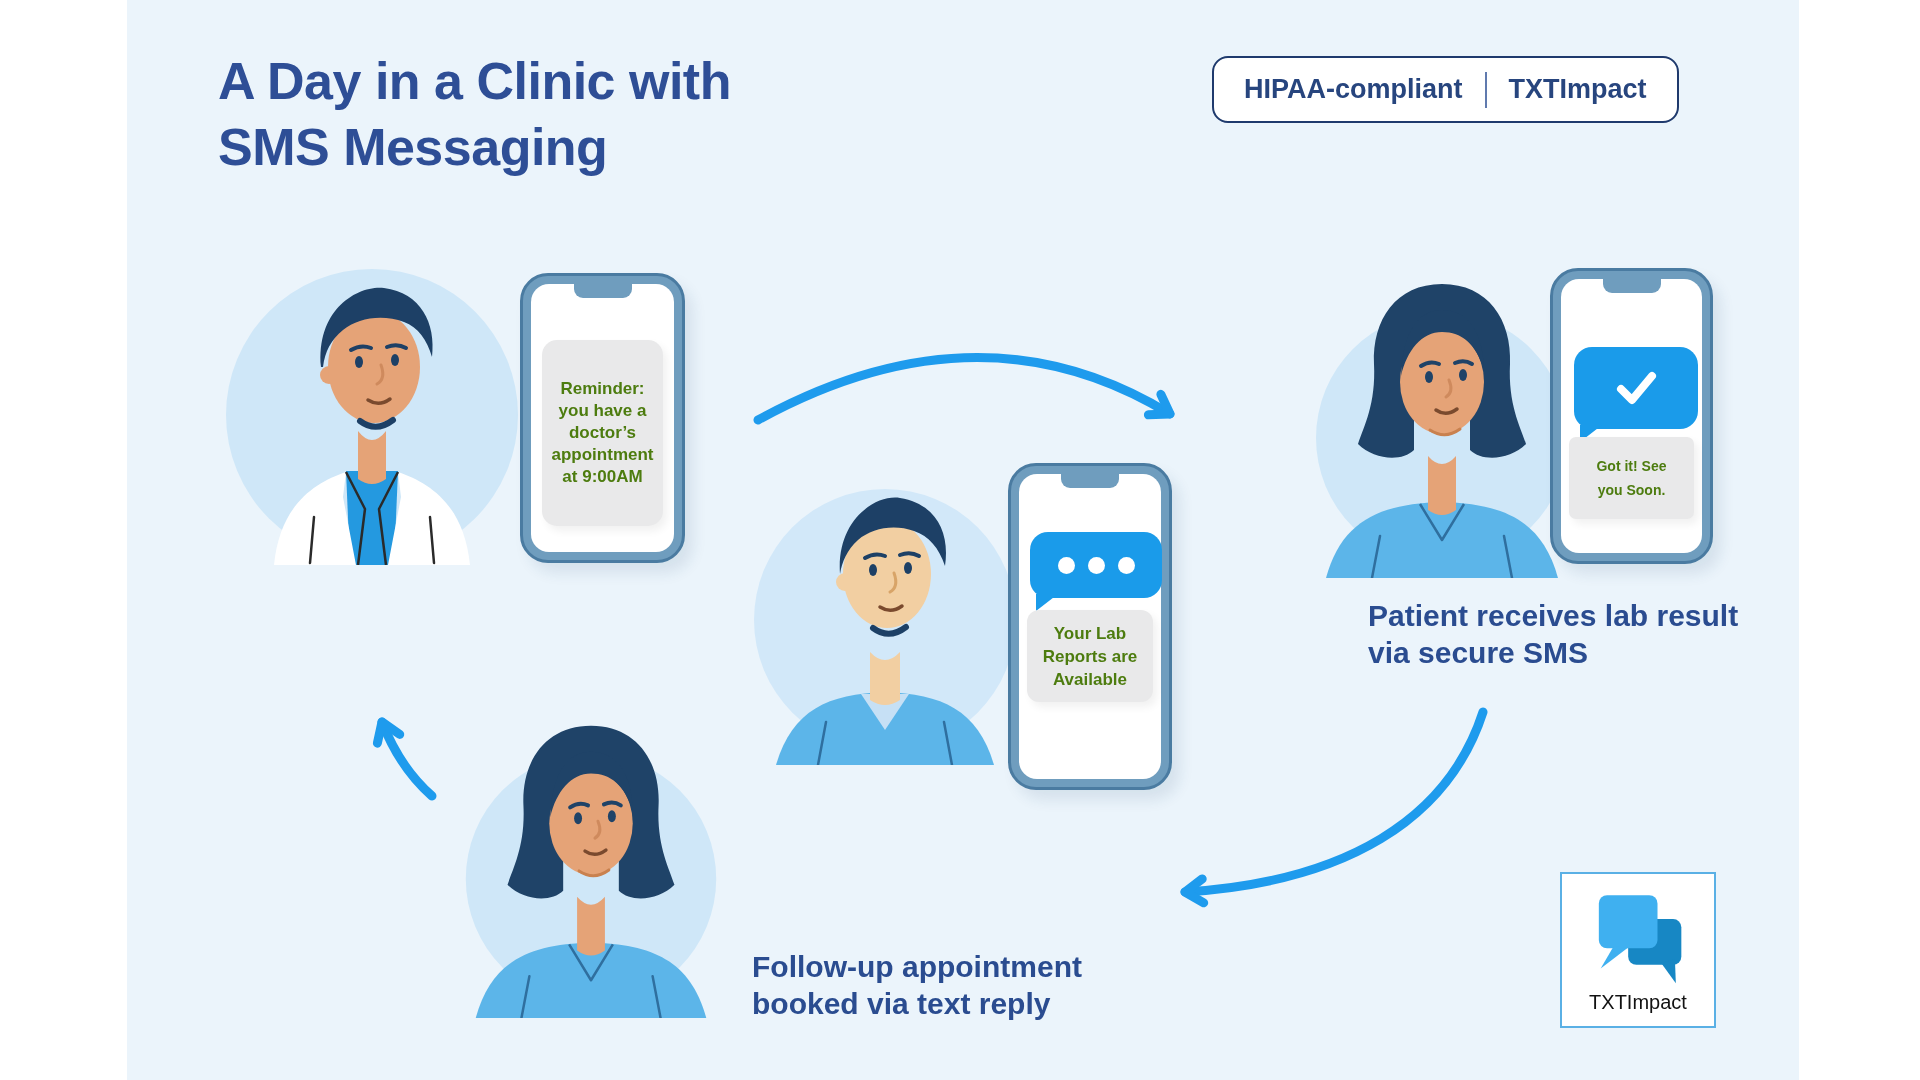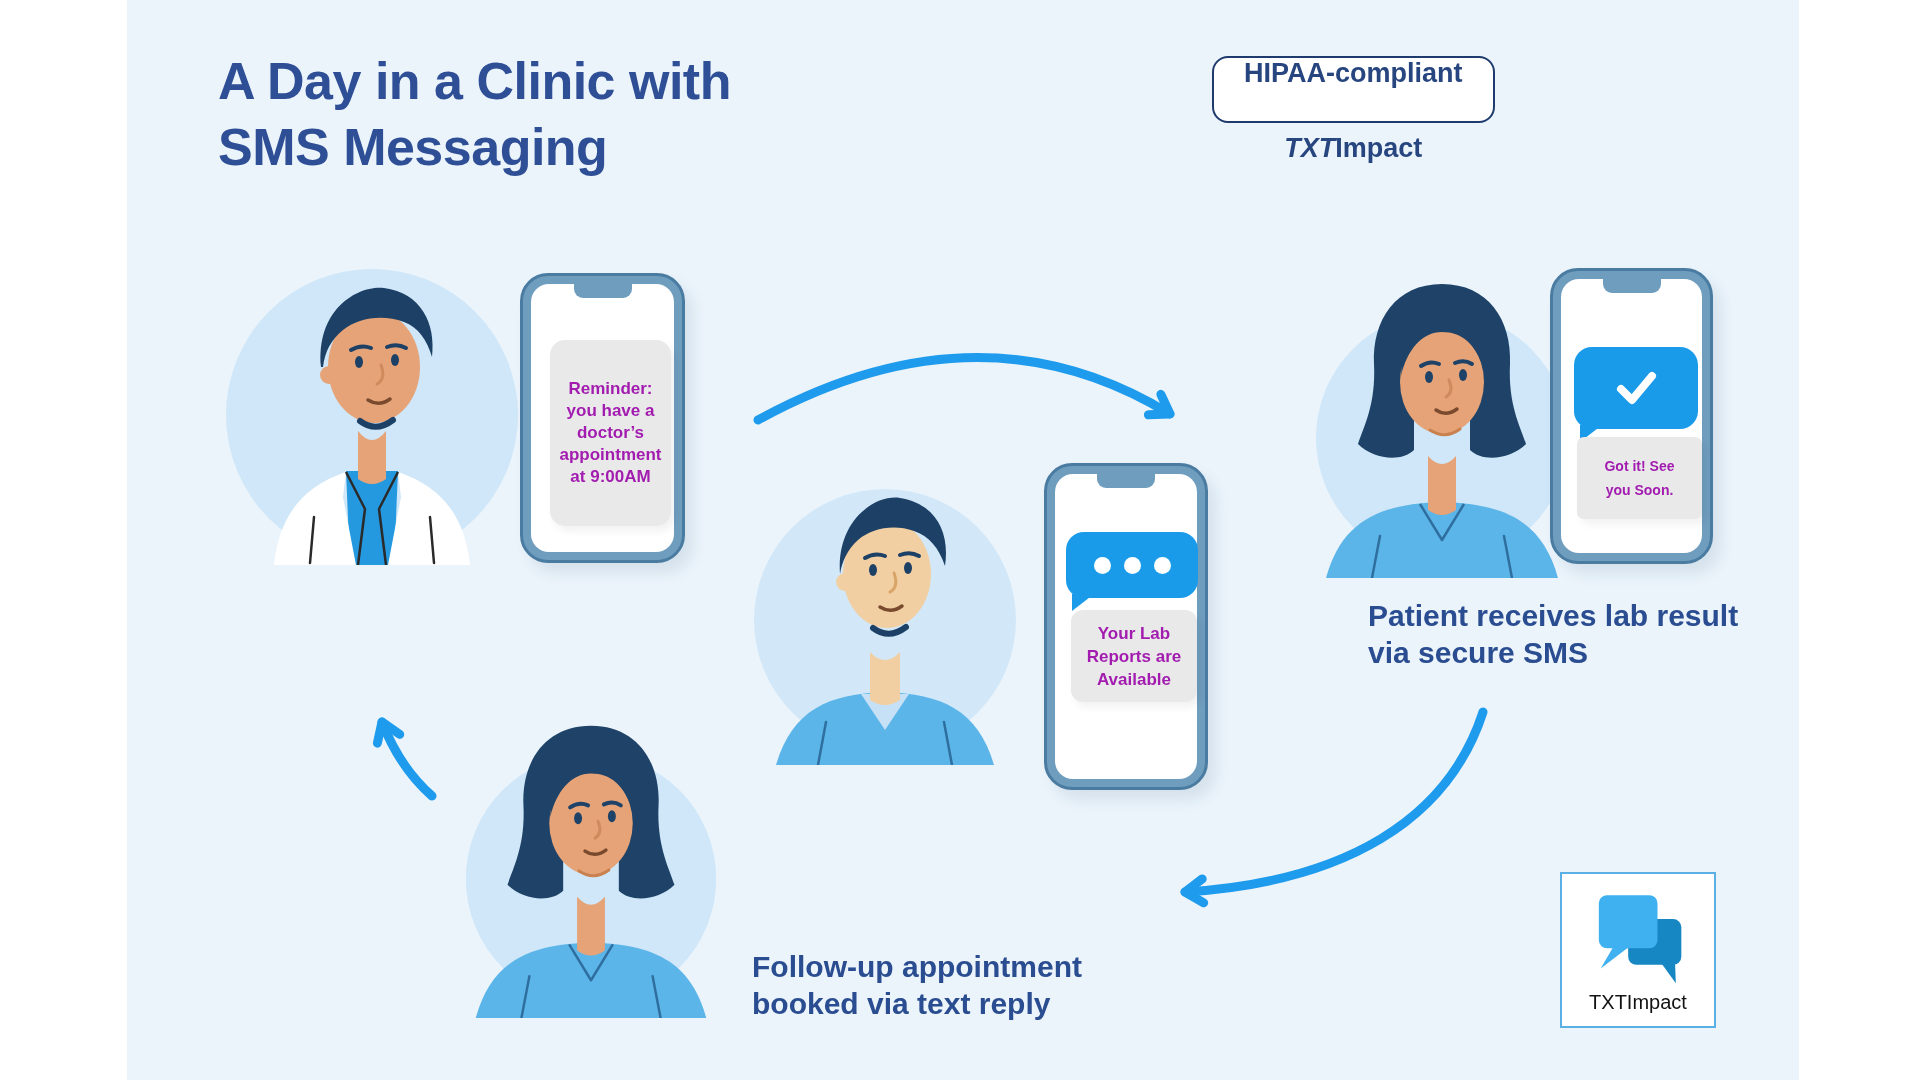"HIPAA-compliant" .badge { flex-direction: column -> none; padding: 0 30px -> 12px 30px }
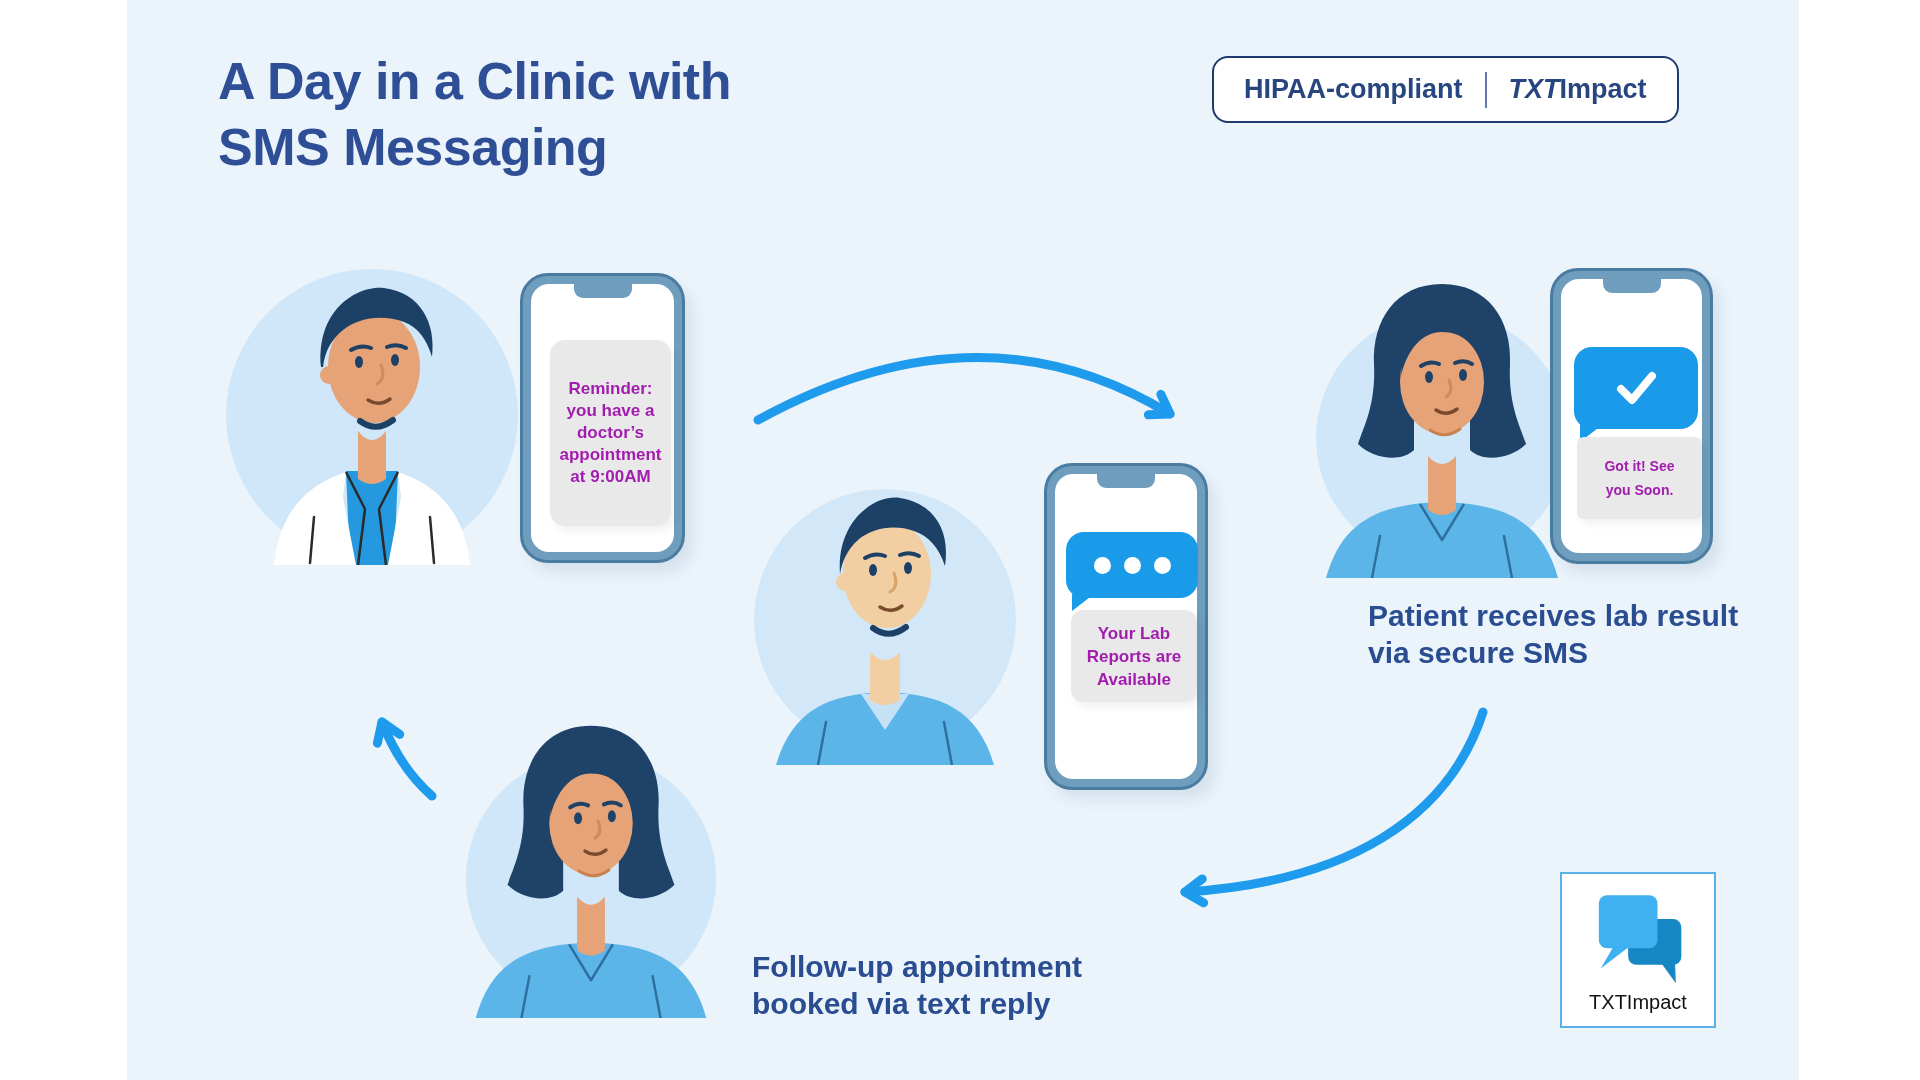"TXT" .badge .brand b { font-style: italic -> none }
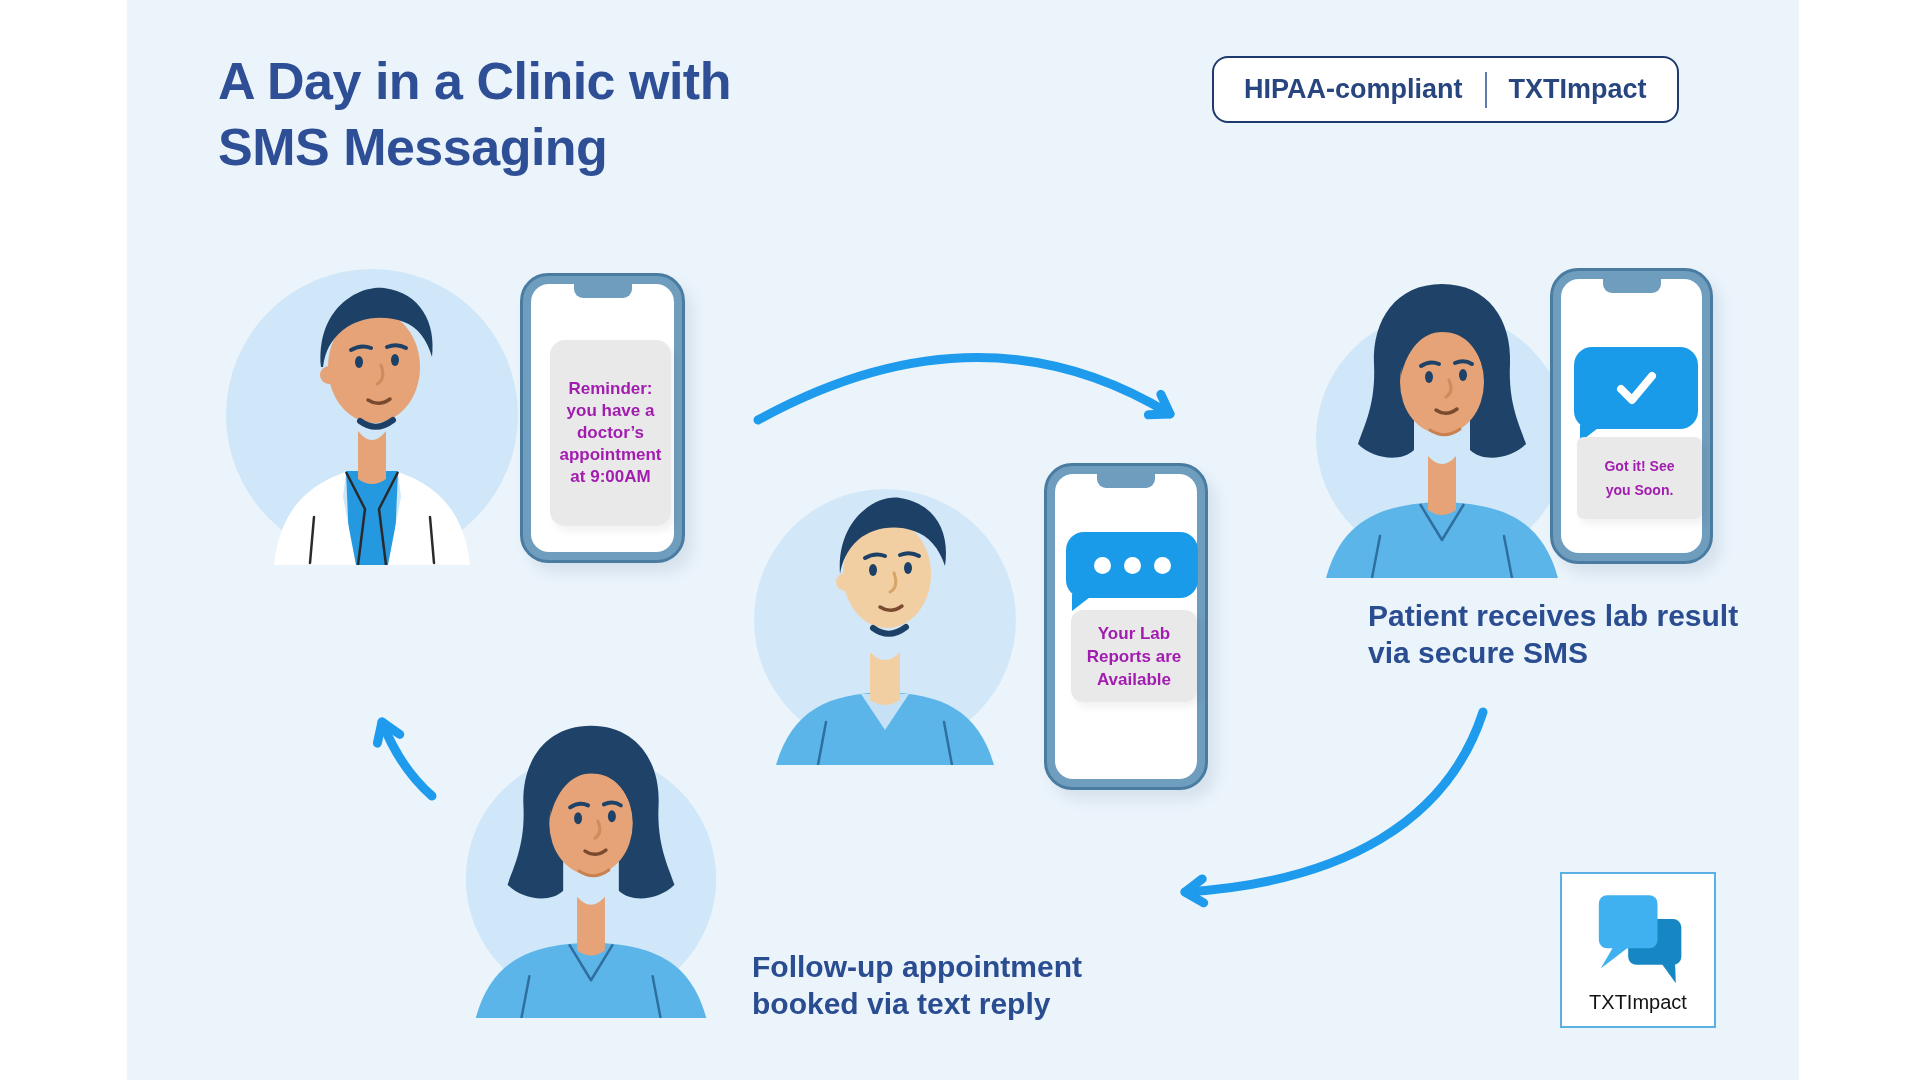"Reminder:" .gray-bubble { color: #a21caf -> #4d7c0f; margin-left: 8px -> none }
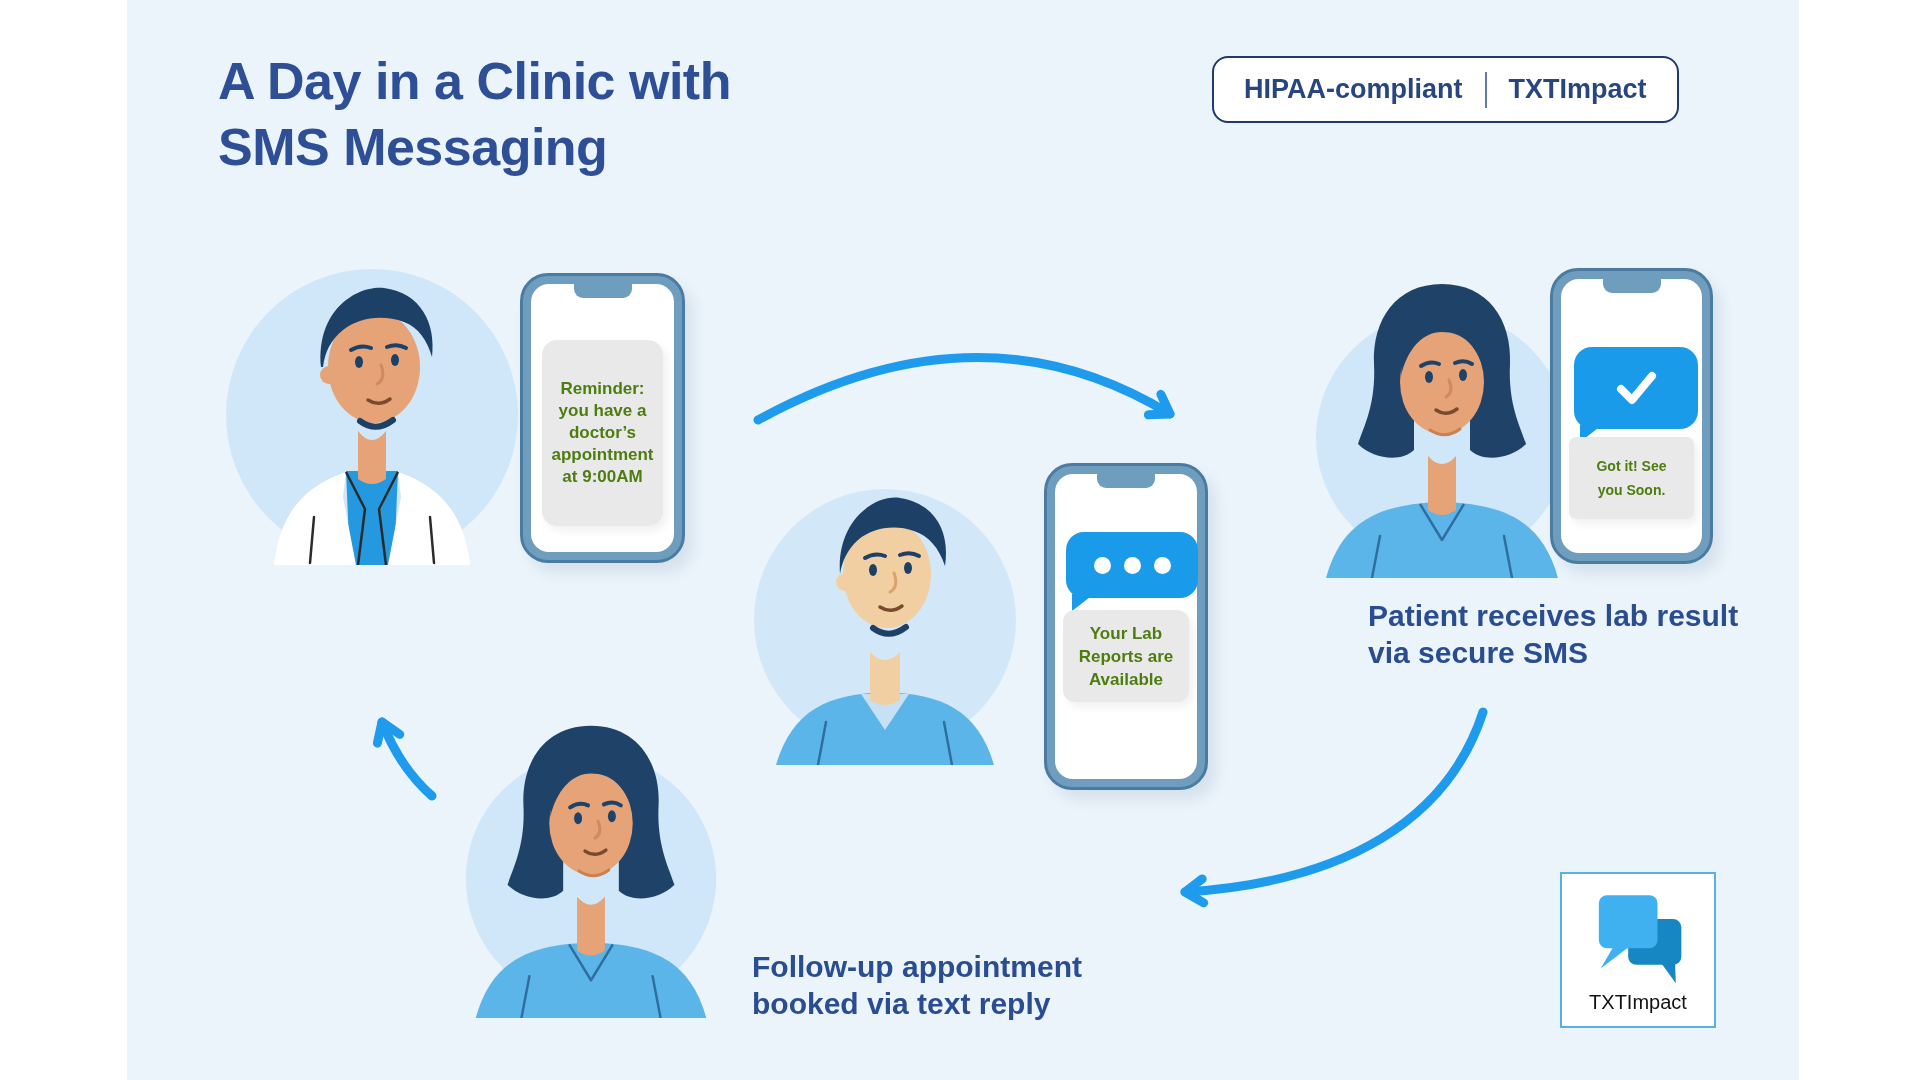"Your Lab" #phone2 { left: 1044px -> 1008px }
